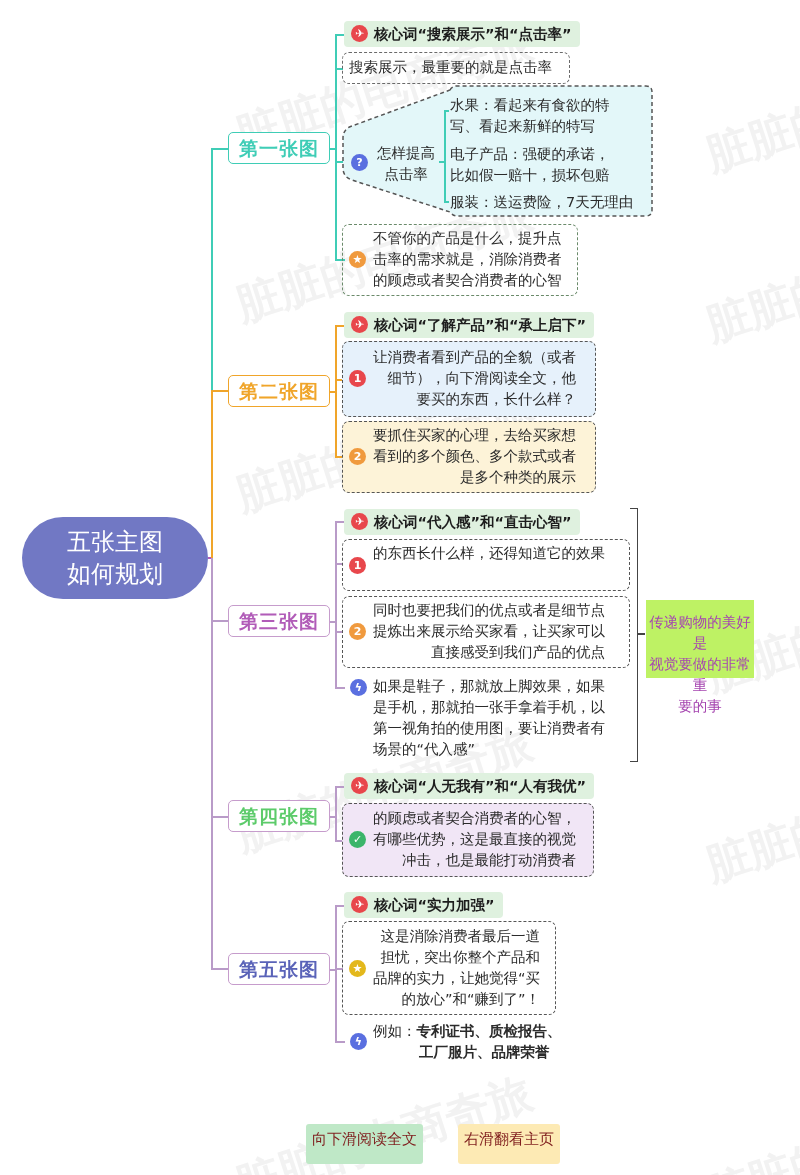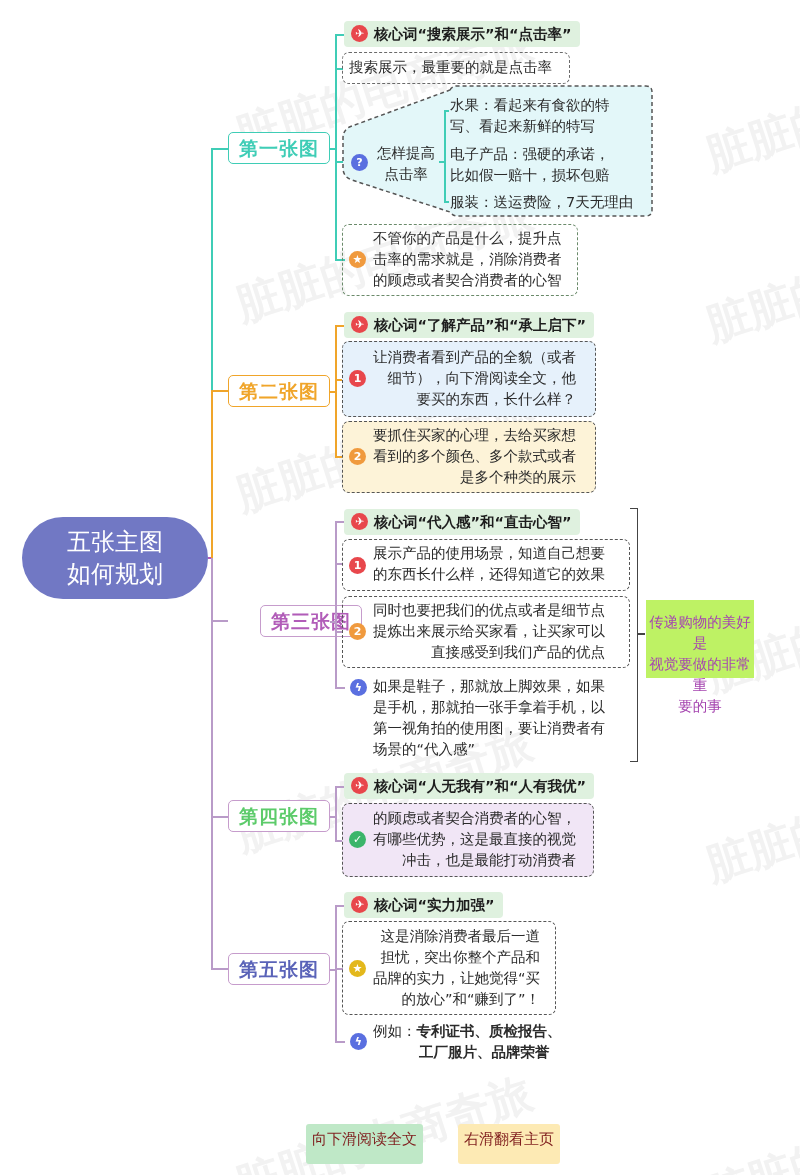"展示产品的使用场景，知道自己想要" div { html: <div>展示产品的使用场景，知道自己想要</div> -> none }
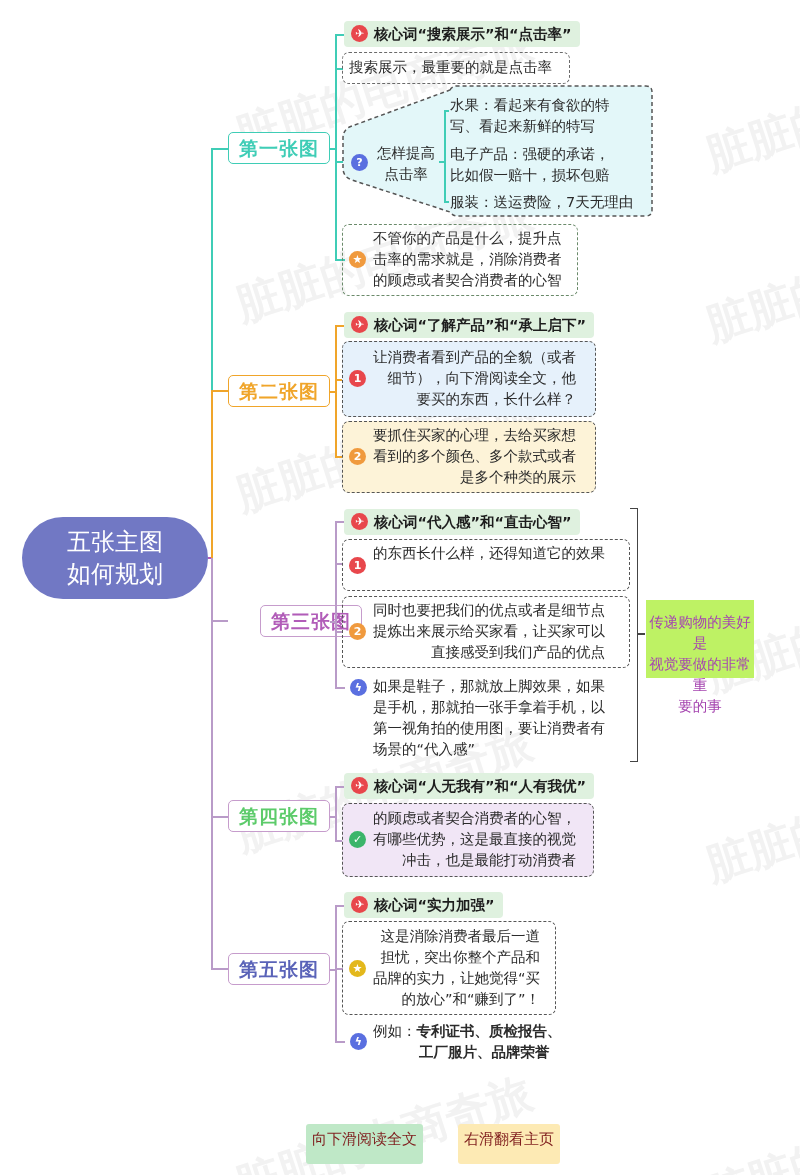"第三张图" div.branch { margin-left: 32px -> none }
